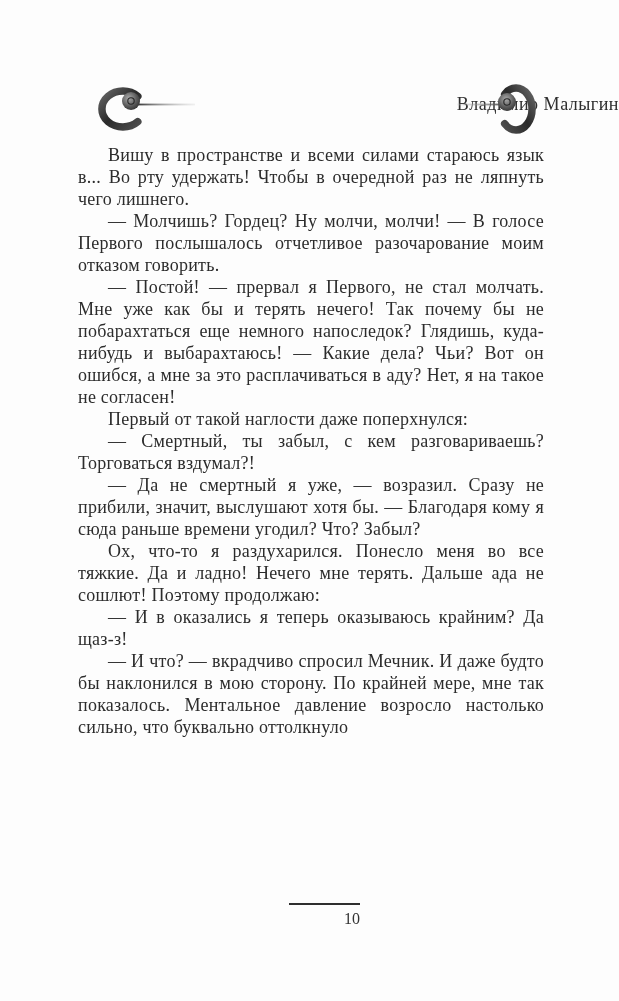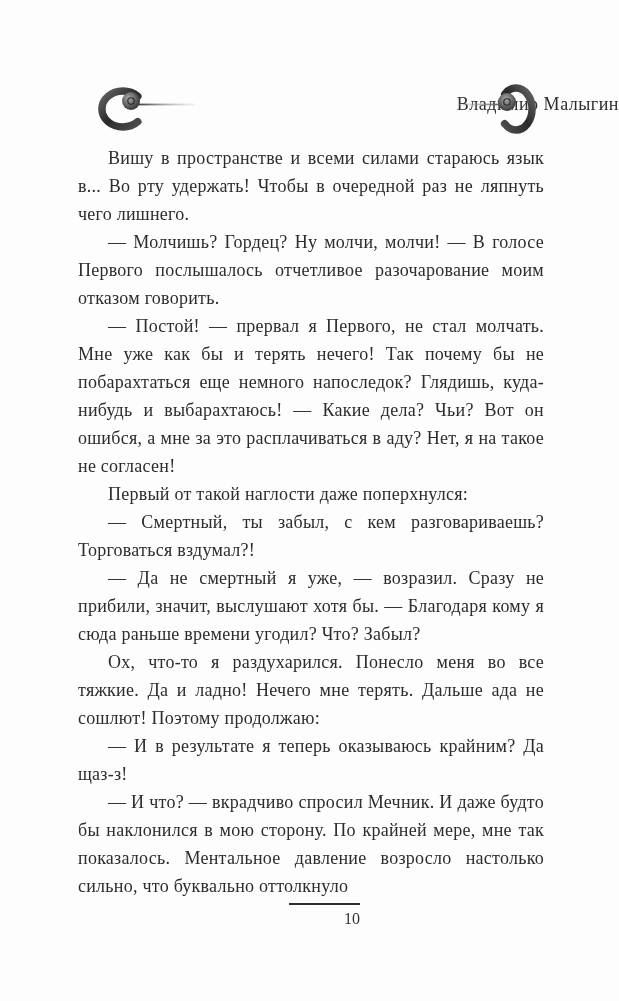"Вишу в пространстве и всеми" .page-text { line-height: 28px -> 22px }
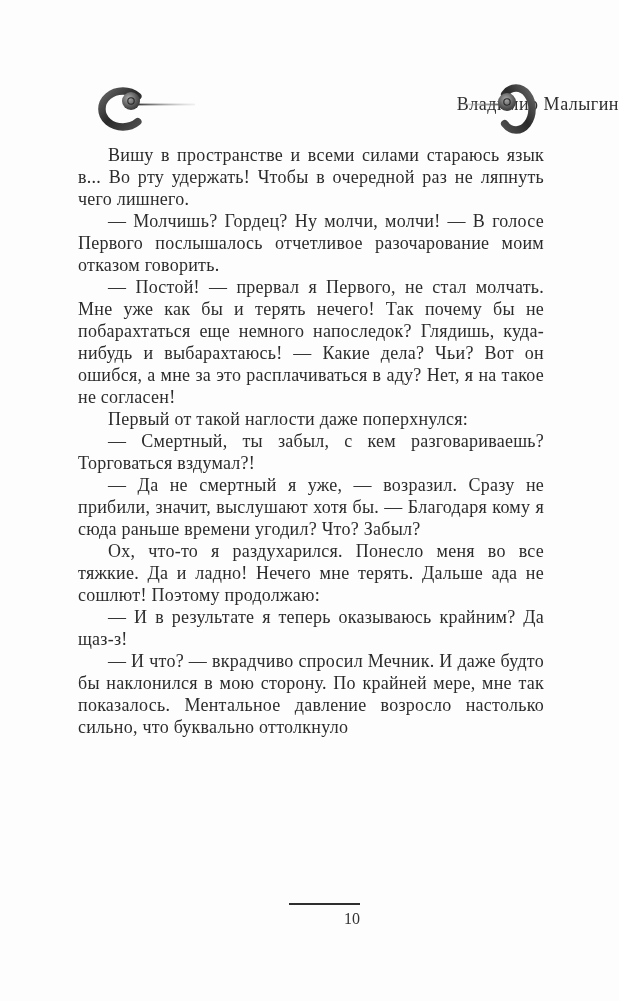"— И в результате я" p { text: результате -> оказались }
